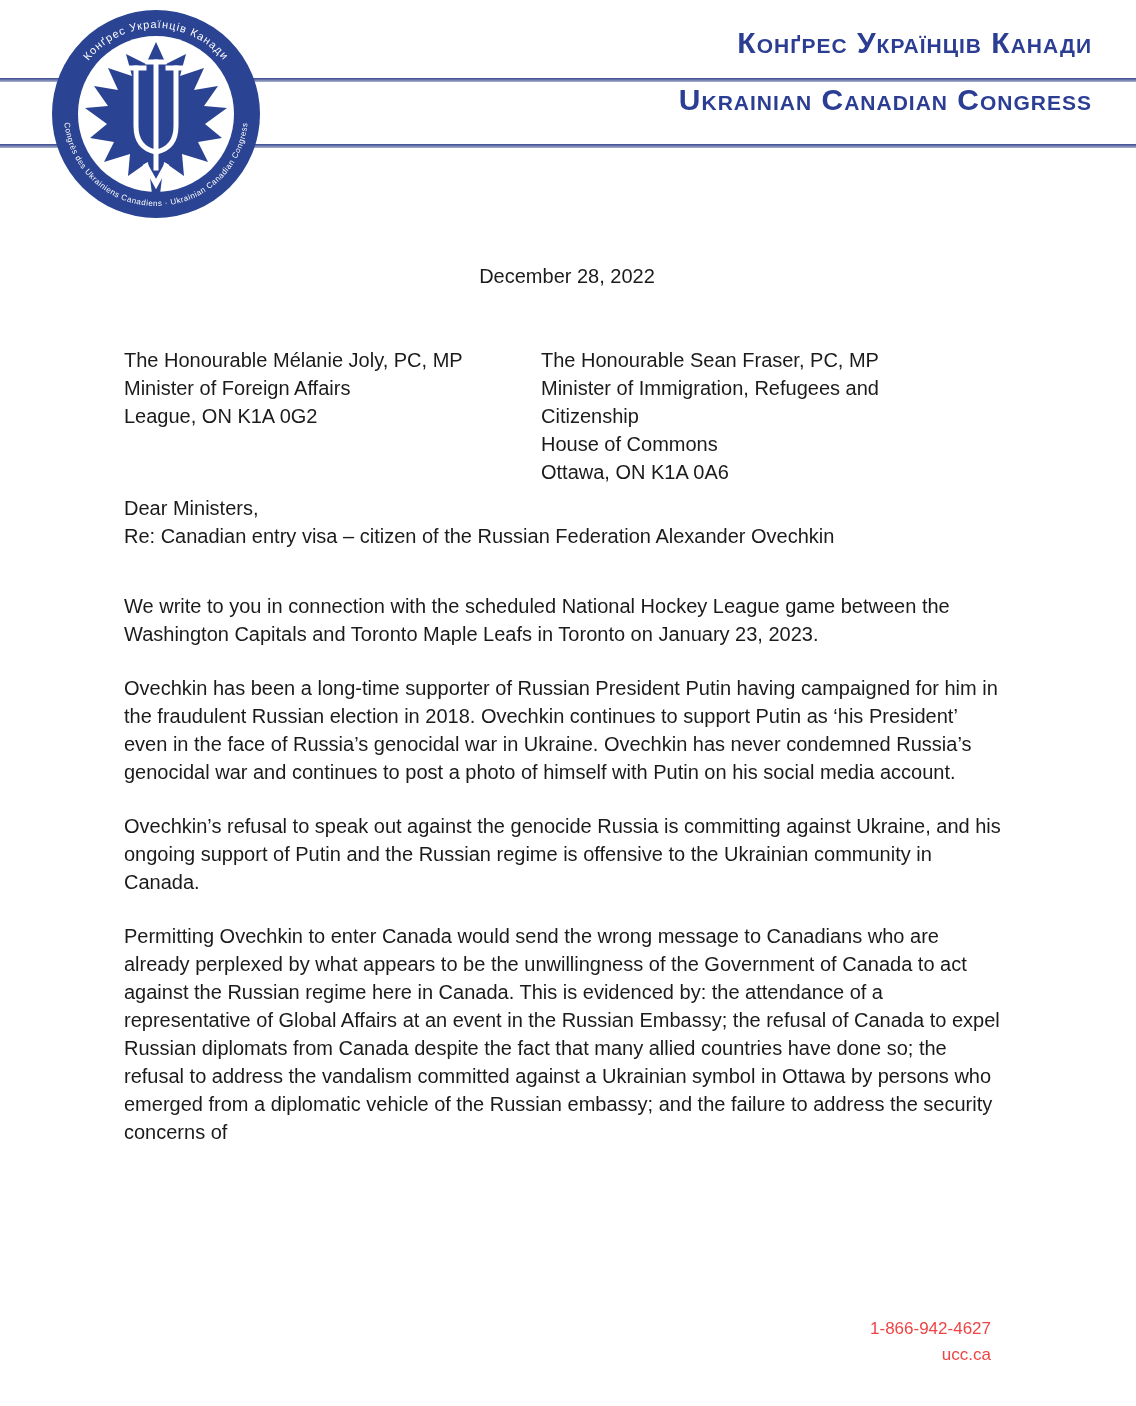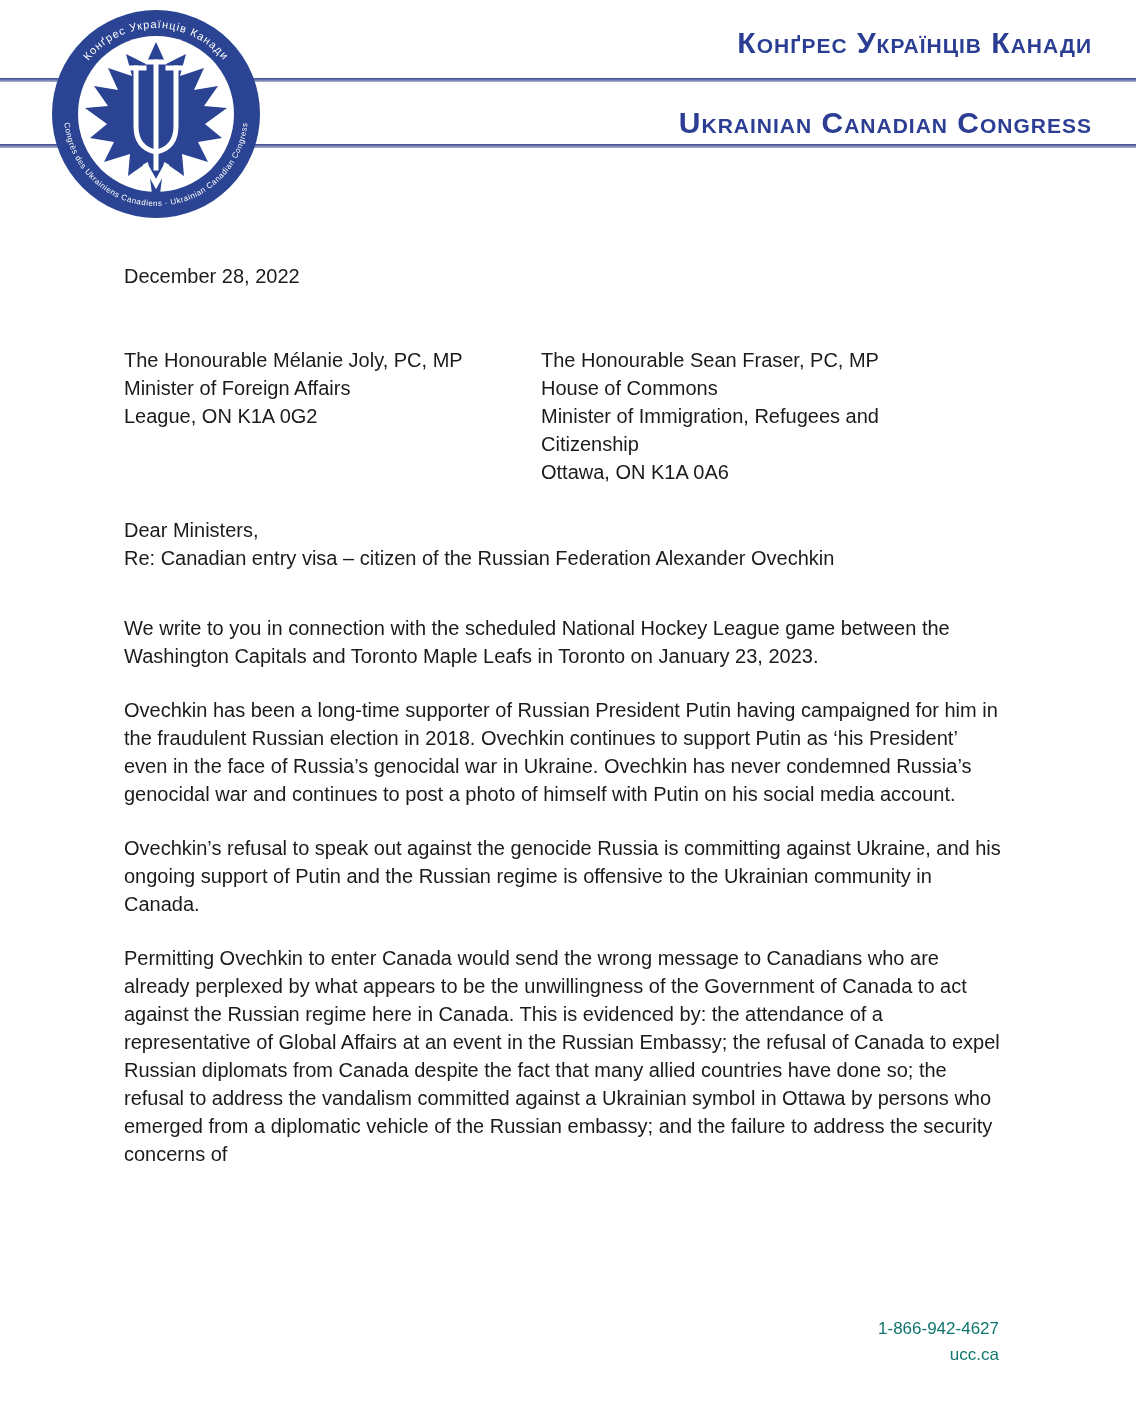"Ukrainian Canadian Congress" .org-en { top: 106px -> 83px }
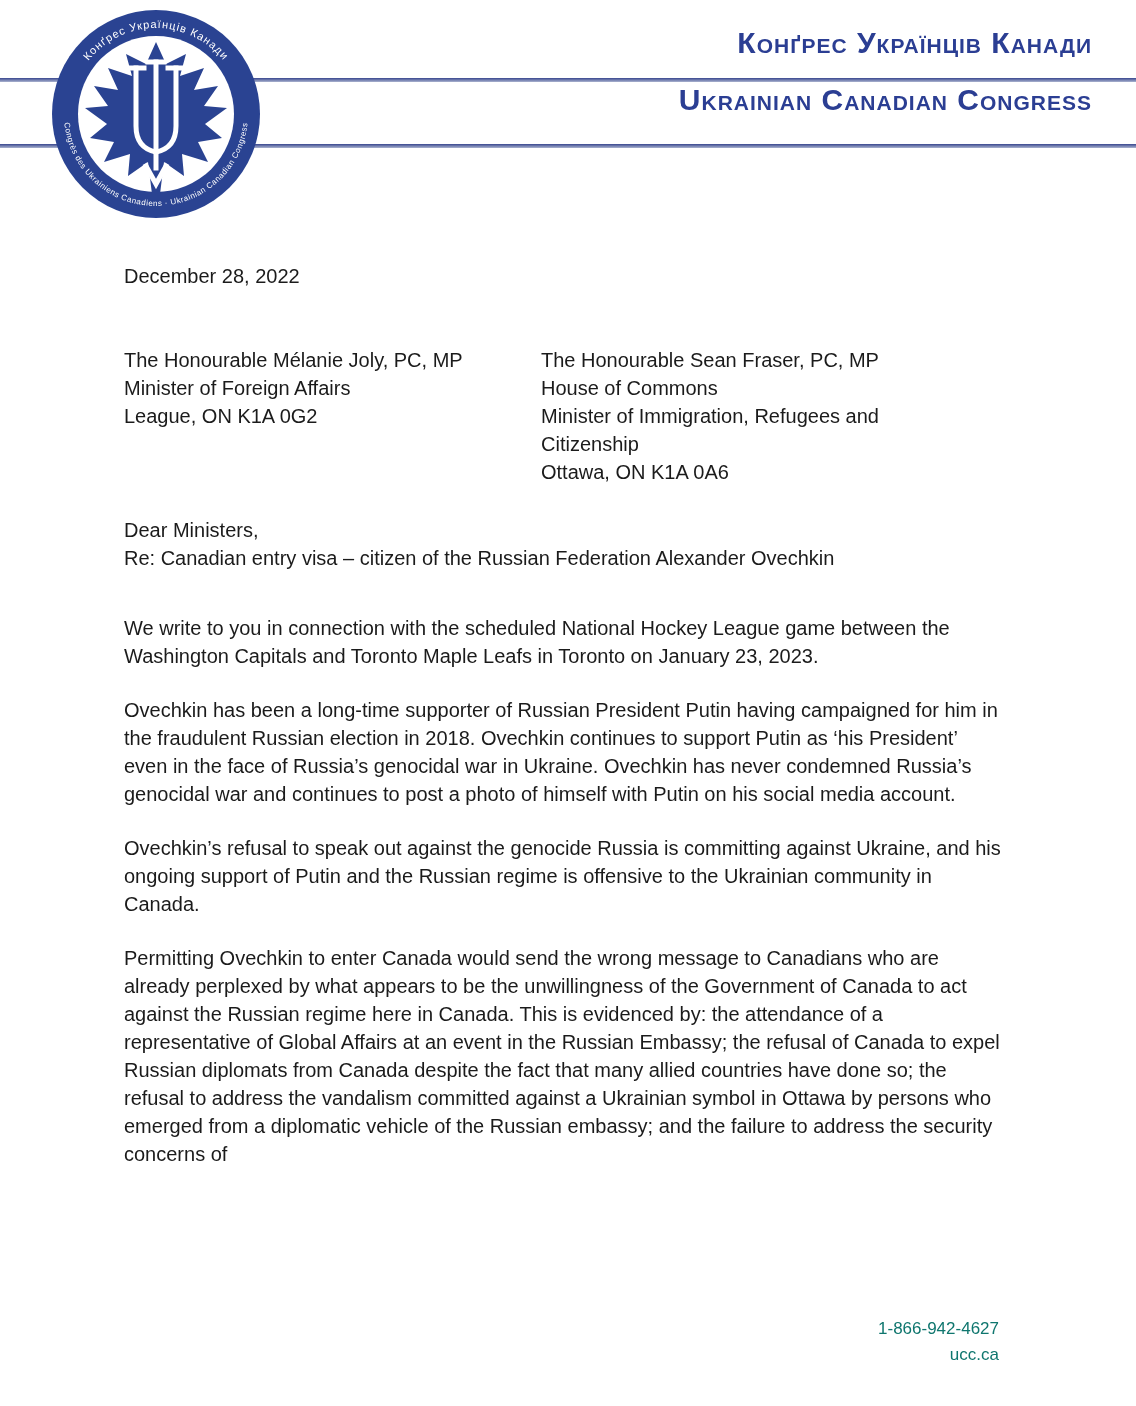"December 28, 2022" .date { text-align: none -> center }
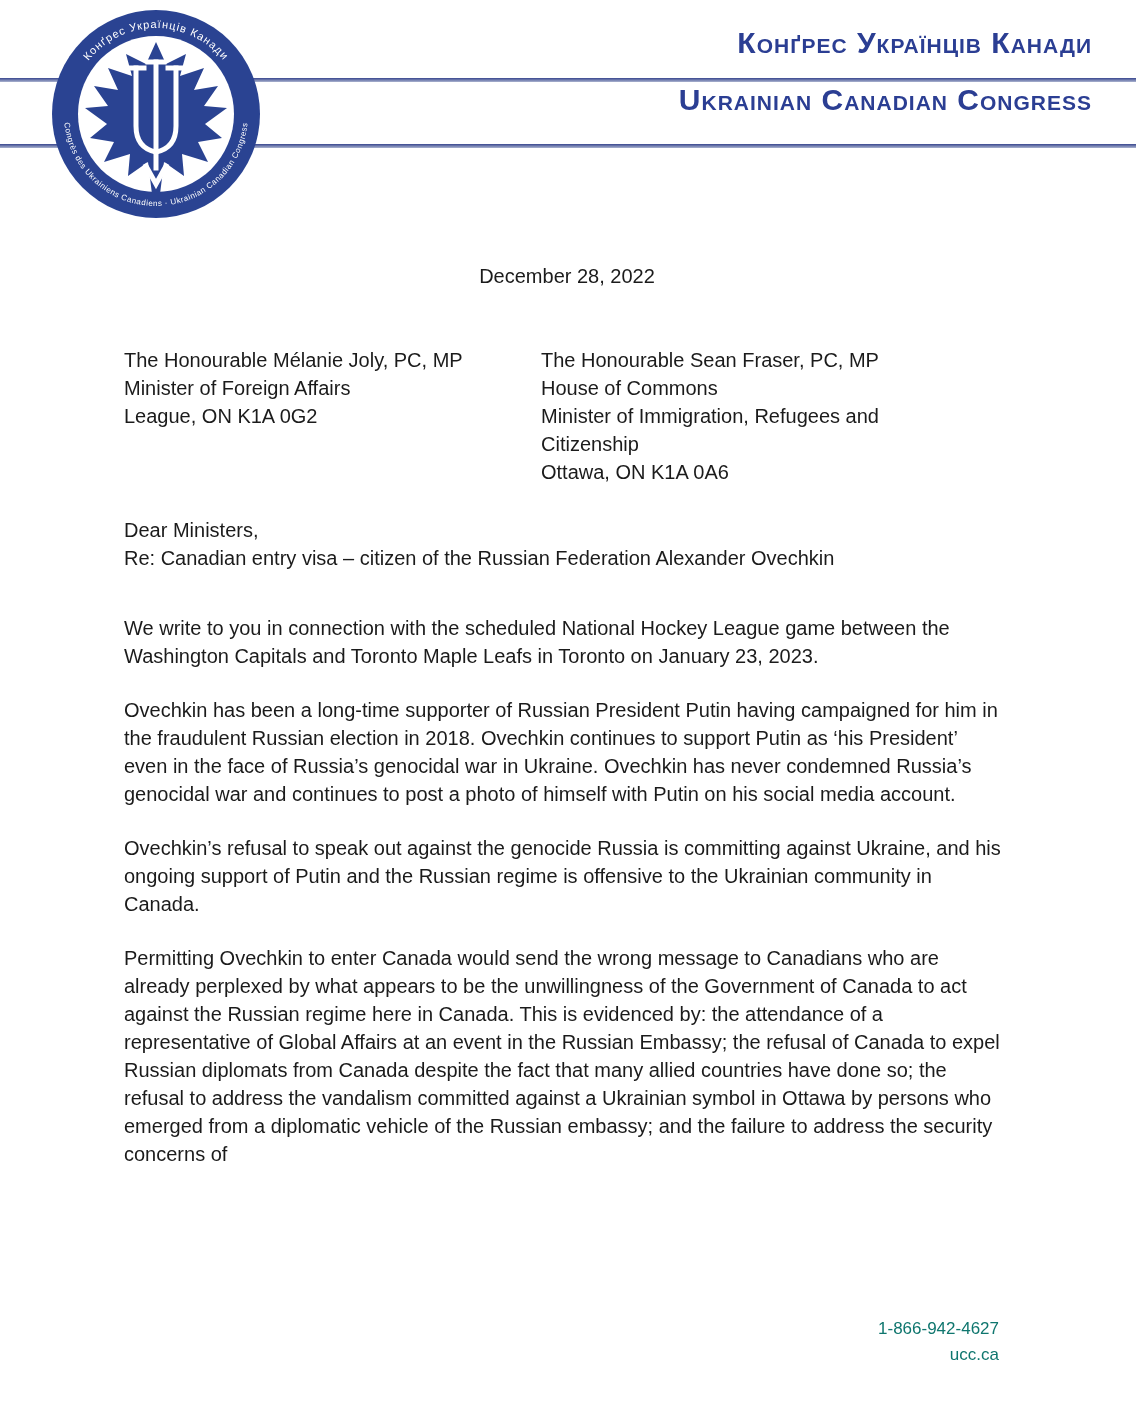"The Honourable Mélanie Joly, PC," .addresses { margin-bottom: 30px -> 8px }
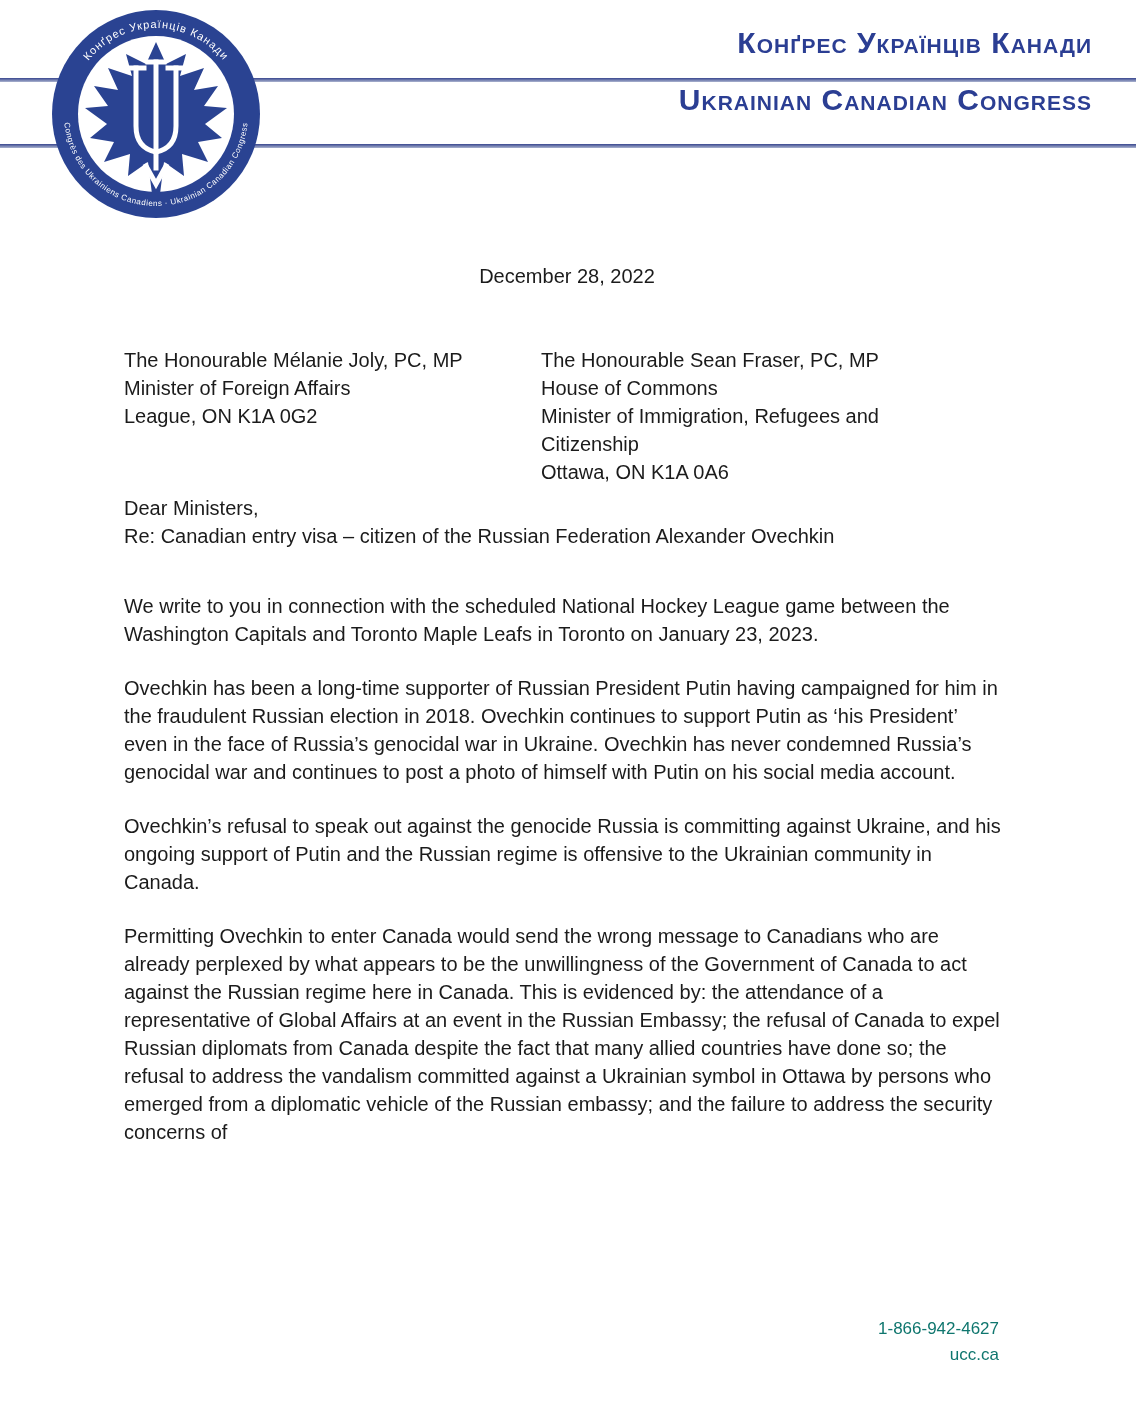"House of Commons" div { order: before "Minister of Immigration, Refugees and" -> after "Minister of Immigration, Refugees and" }
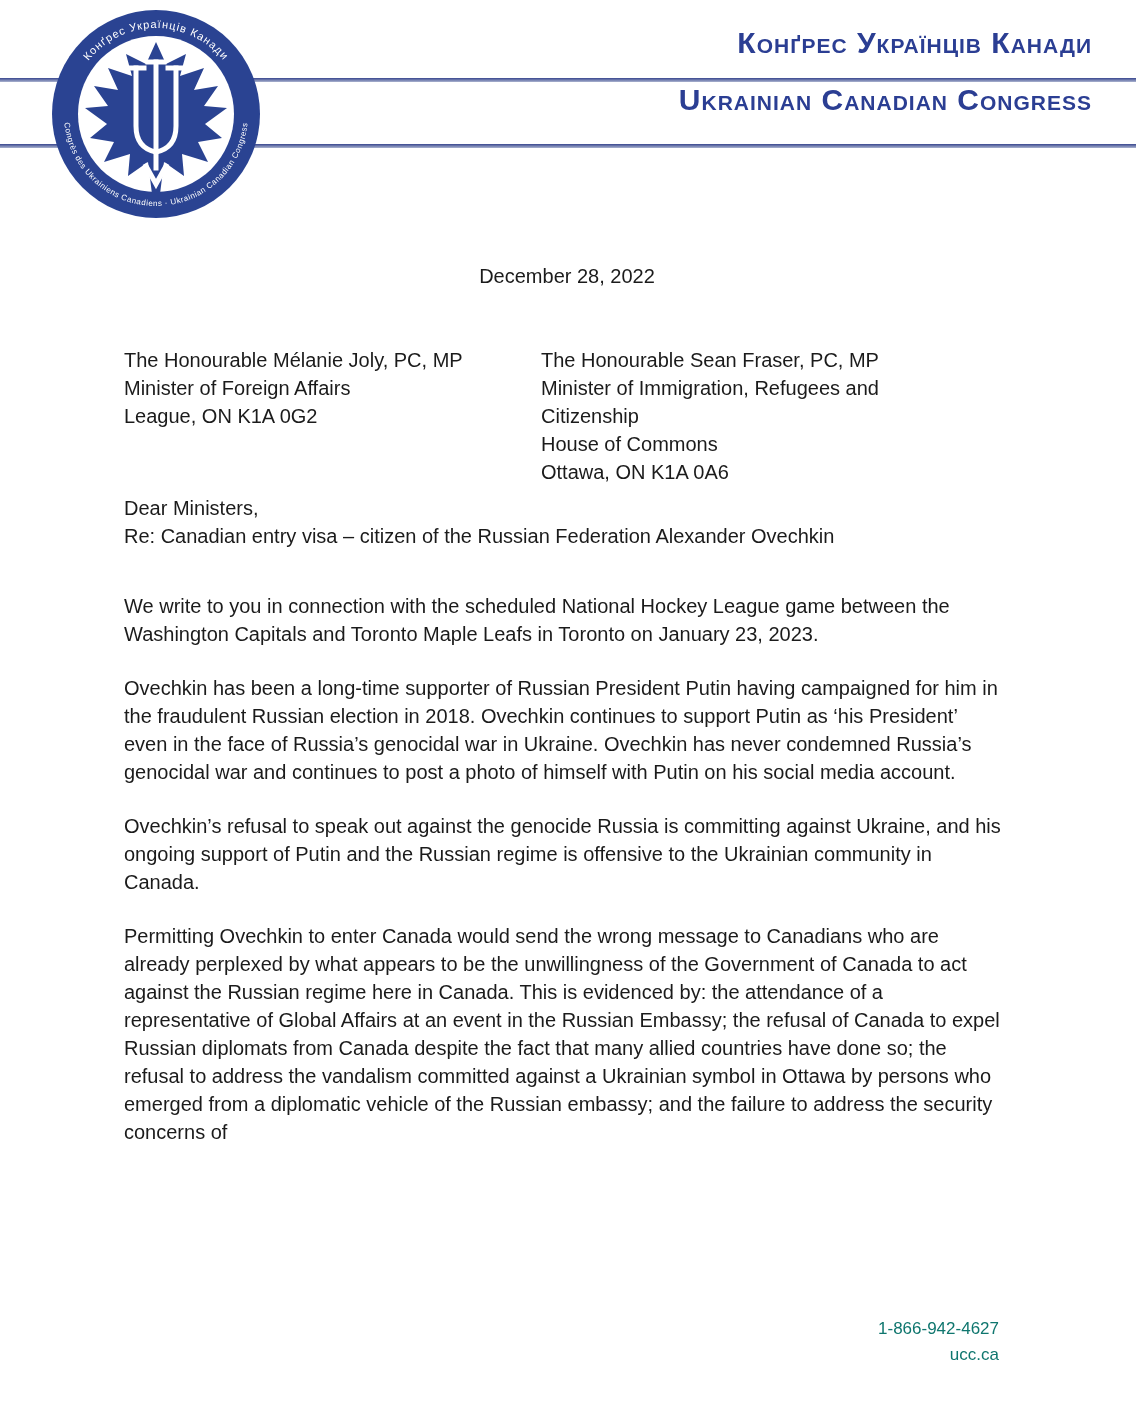"1-866-942-4627" .footer { color: #0f766e -> #ef4444; right: 137px -> 145px }
